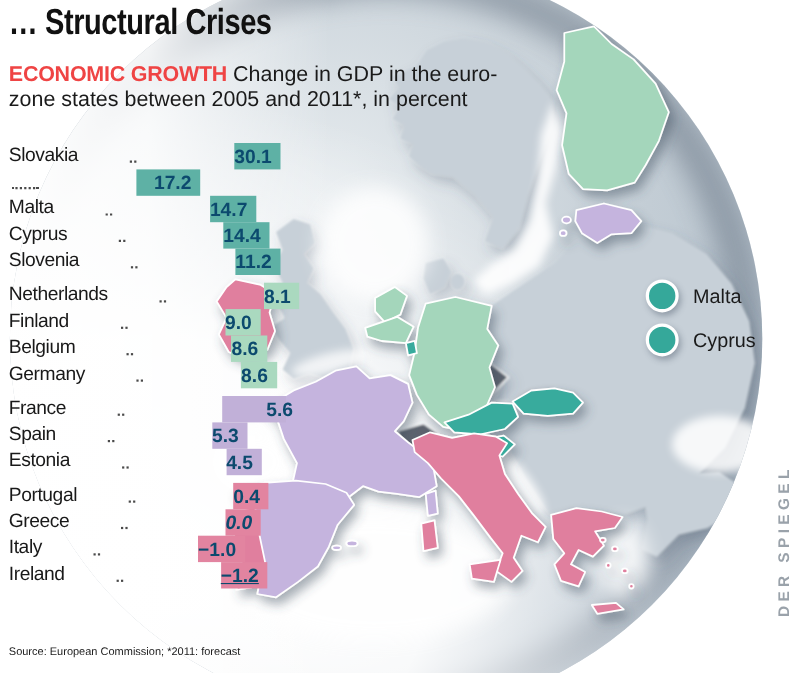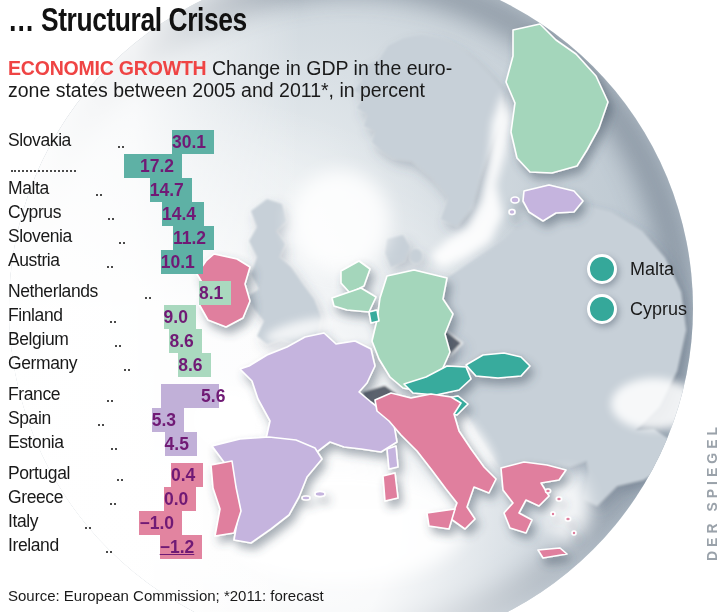"30.1" .val { color: #701a75 -> #0c4a6e; margin-left: none -> 41px }
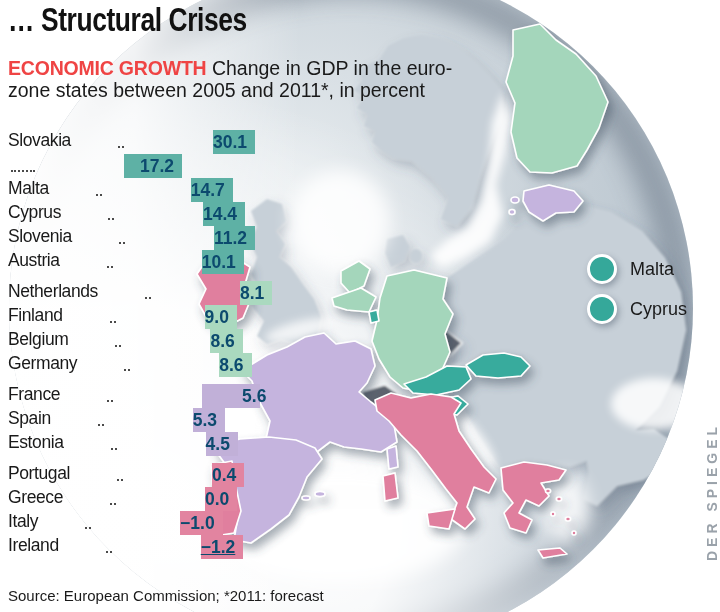"Austria" div.row { html: <div> <span>Austria</span> <span></span> <span>10.1</span> </div> -> none }
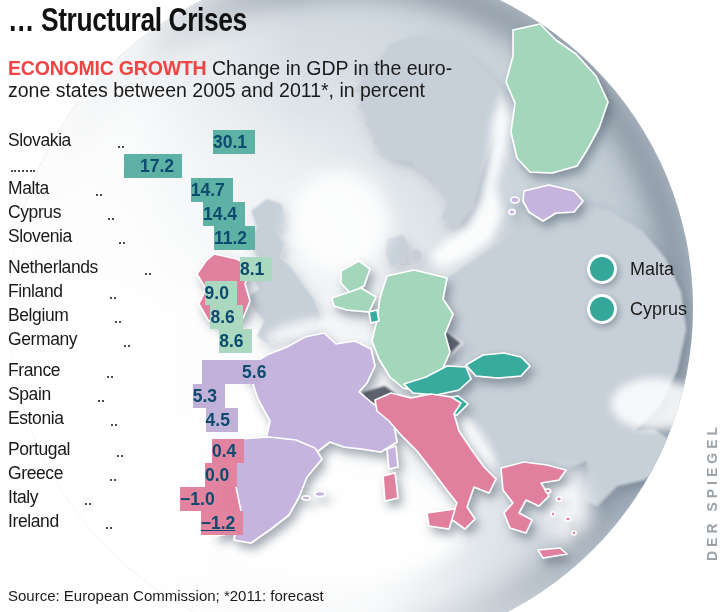"0.0" span.val { font-style: none -> italic }
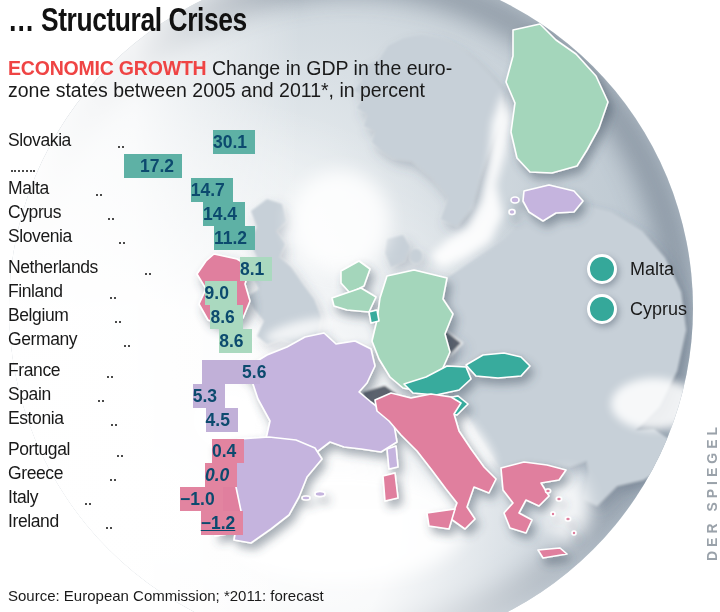"Source: European Commission; *2011:" .source { font-size: 15px -> 10px }
